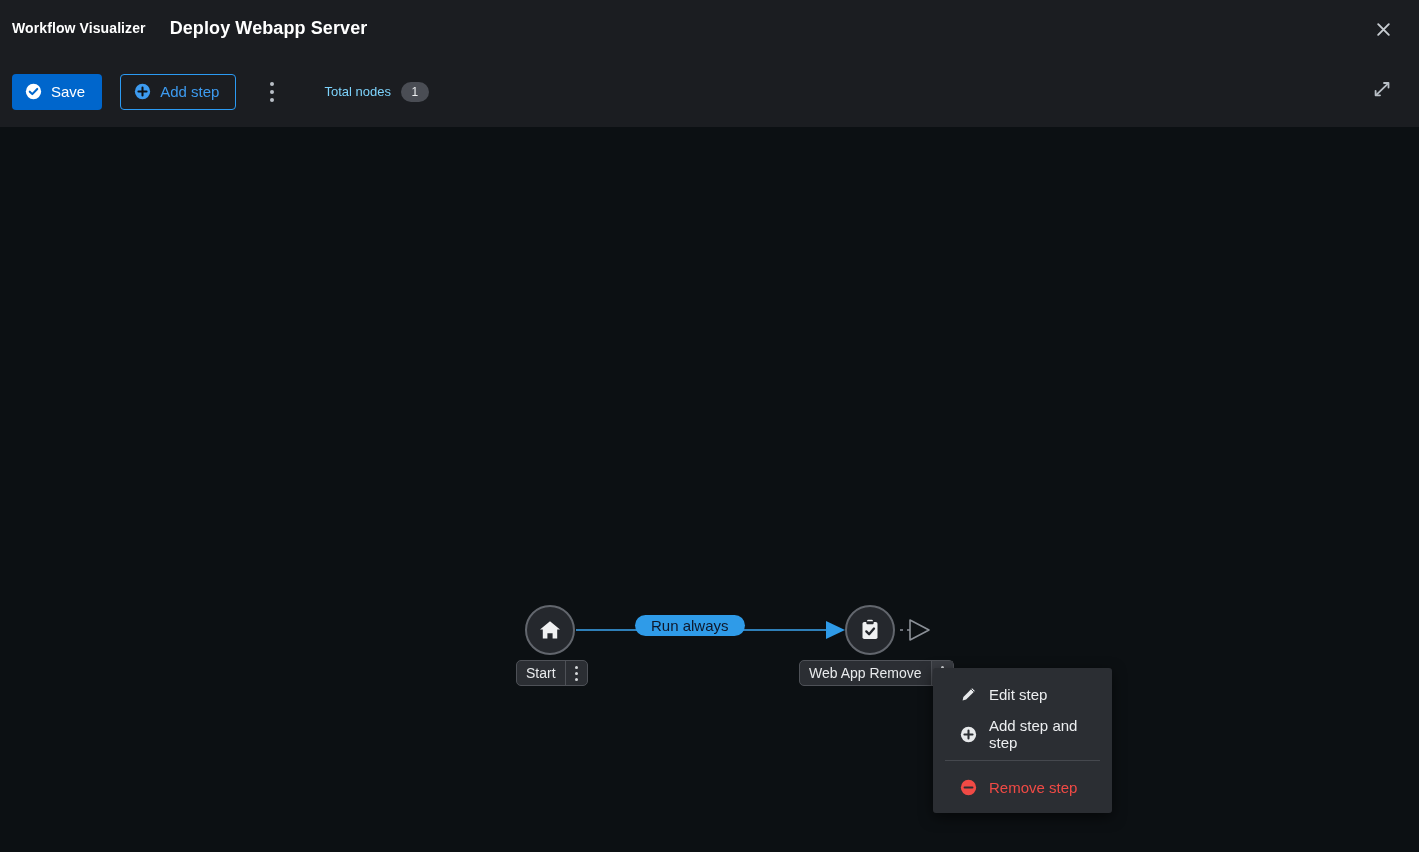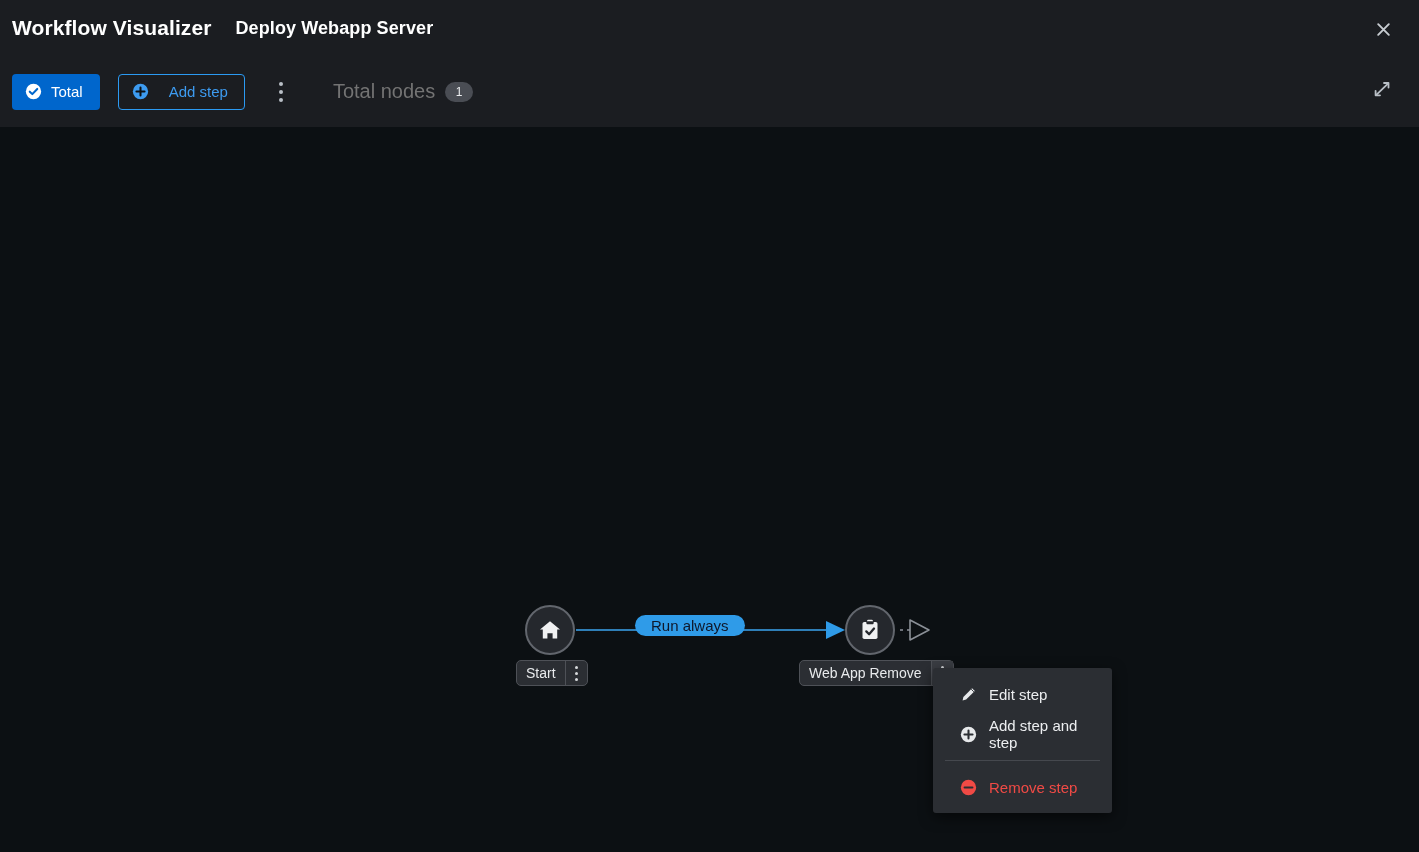"Workflow Visualizer" .app-title { font-size: 21px -> 14px }
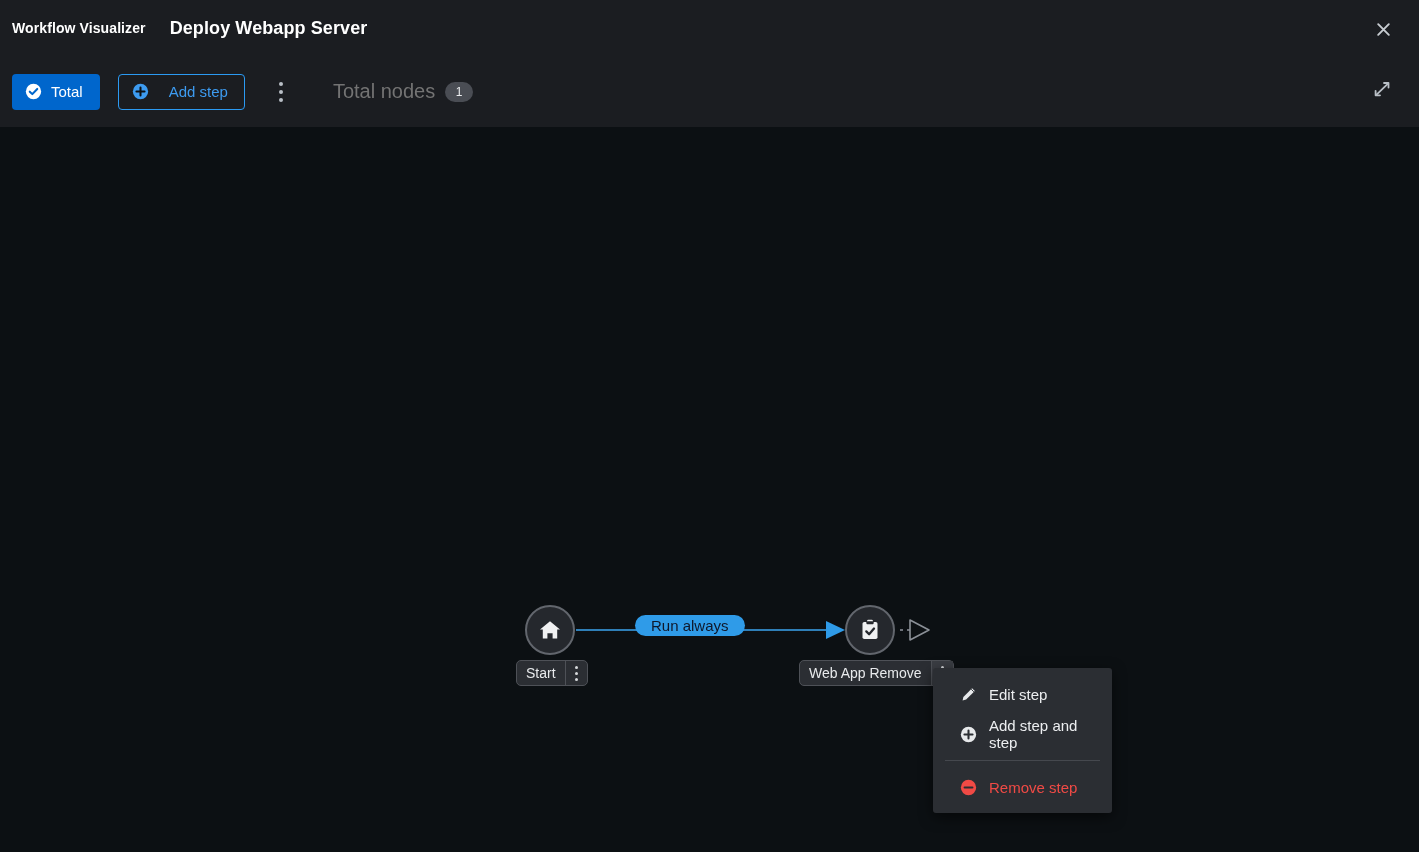"Total" span { text: Total -> Save }
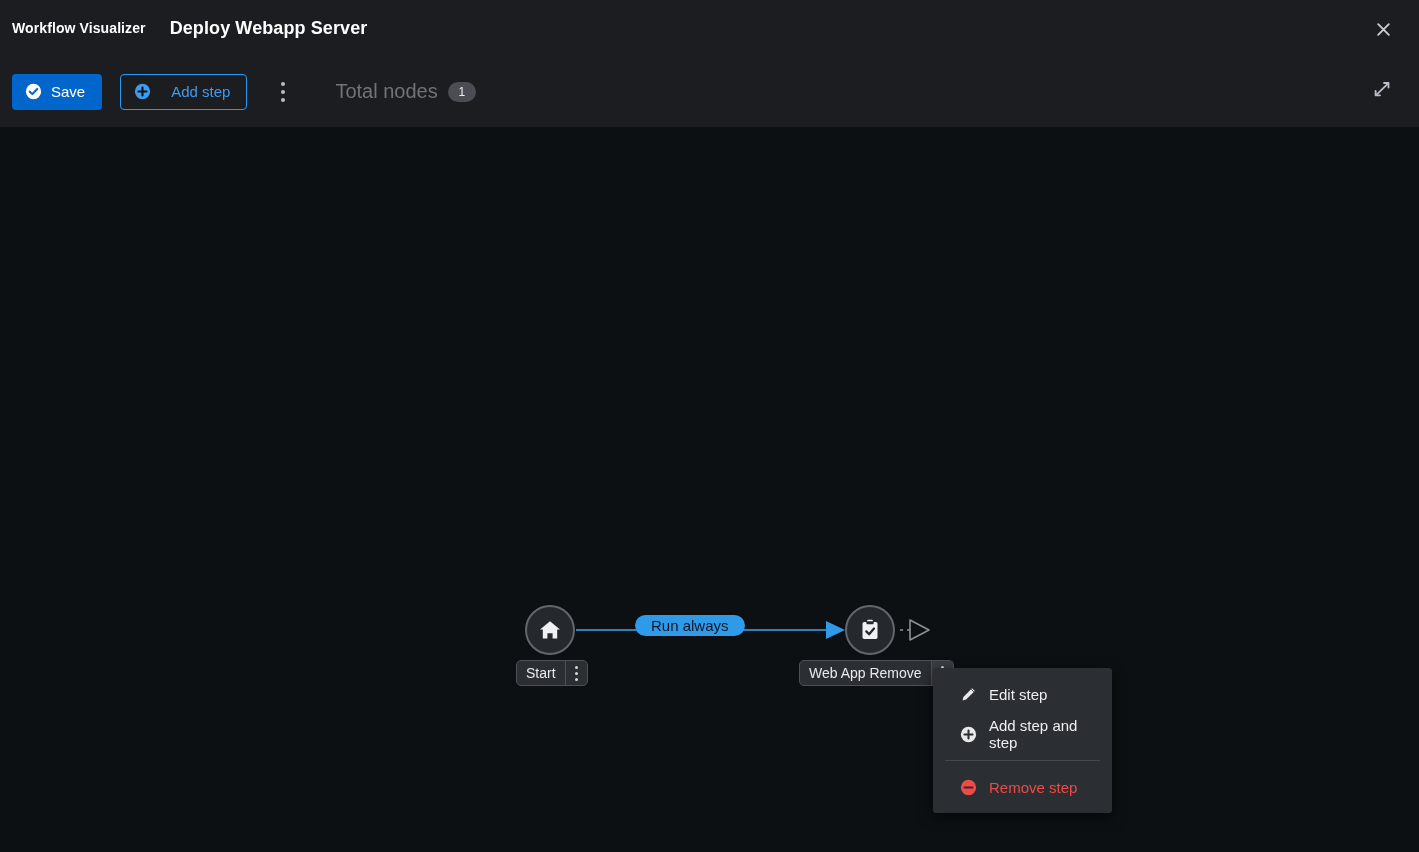"Add step" .btn-addstep { gap: 20px -> 9px }
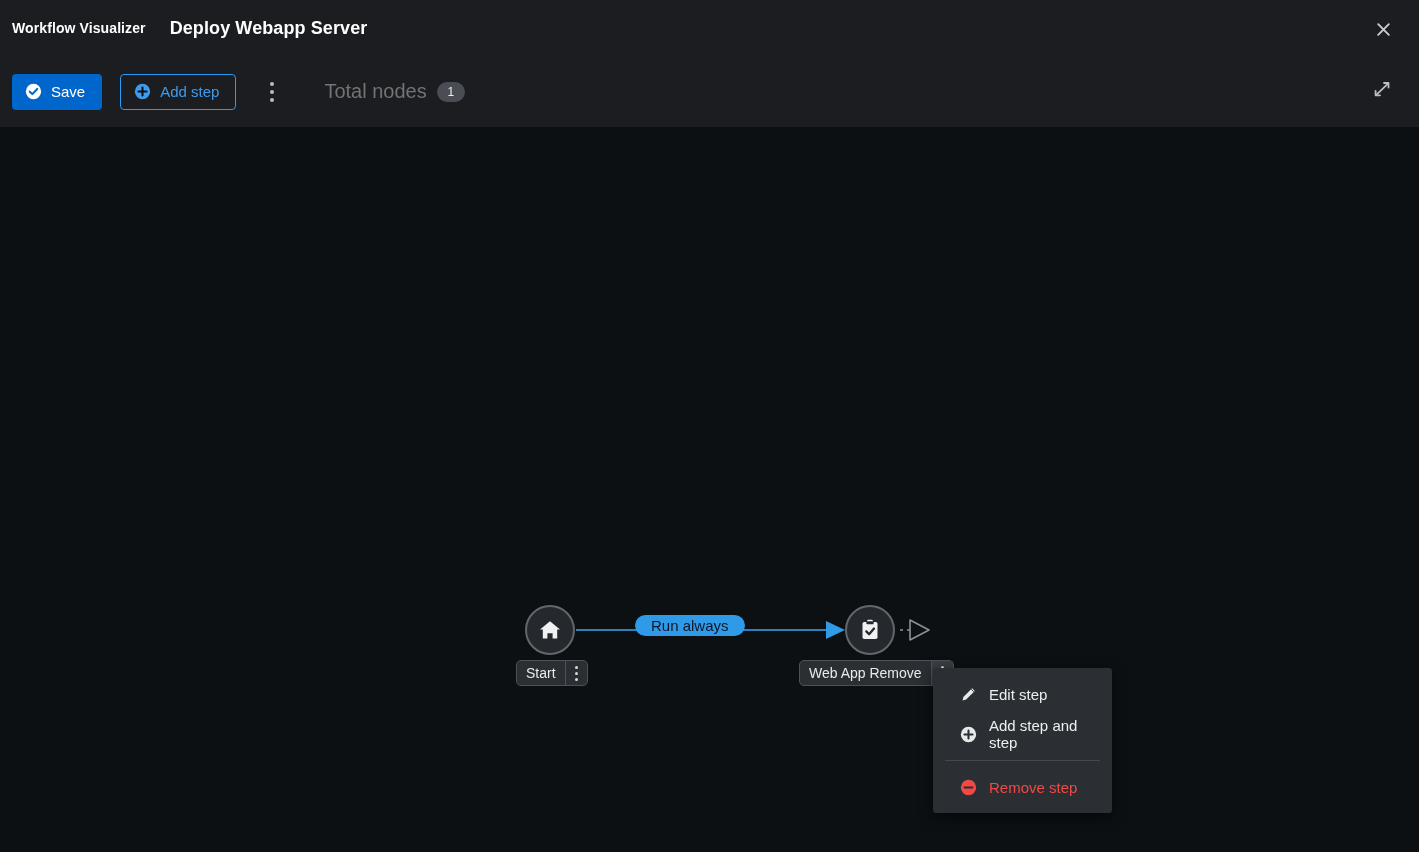"Total nodes" .total-nodes-label { color: #737373 -> #7dd3fc; font-size: 20px -> 13px }
